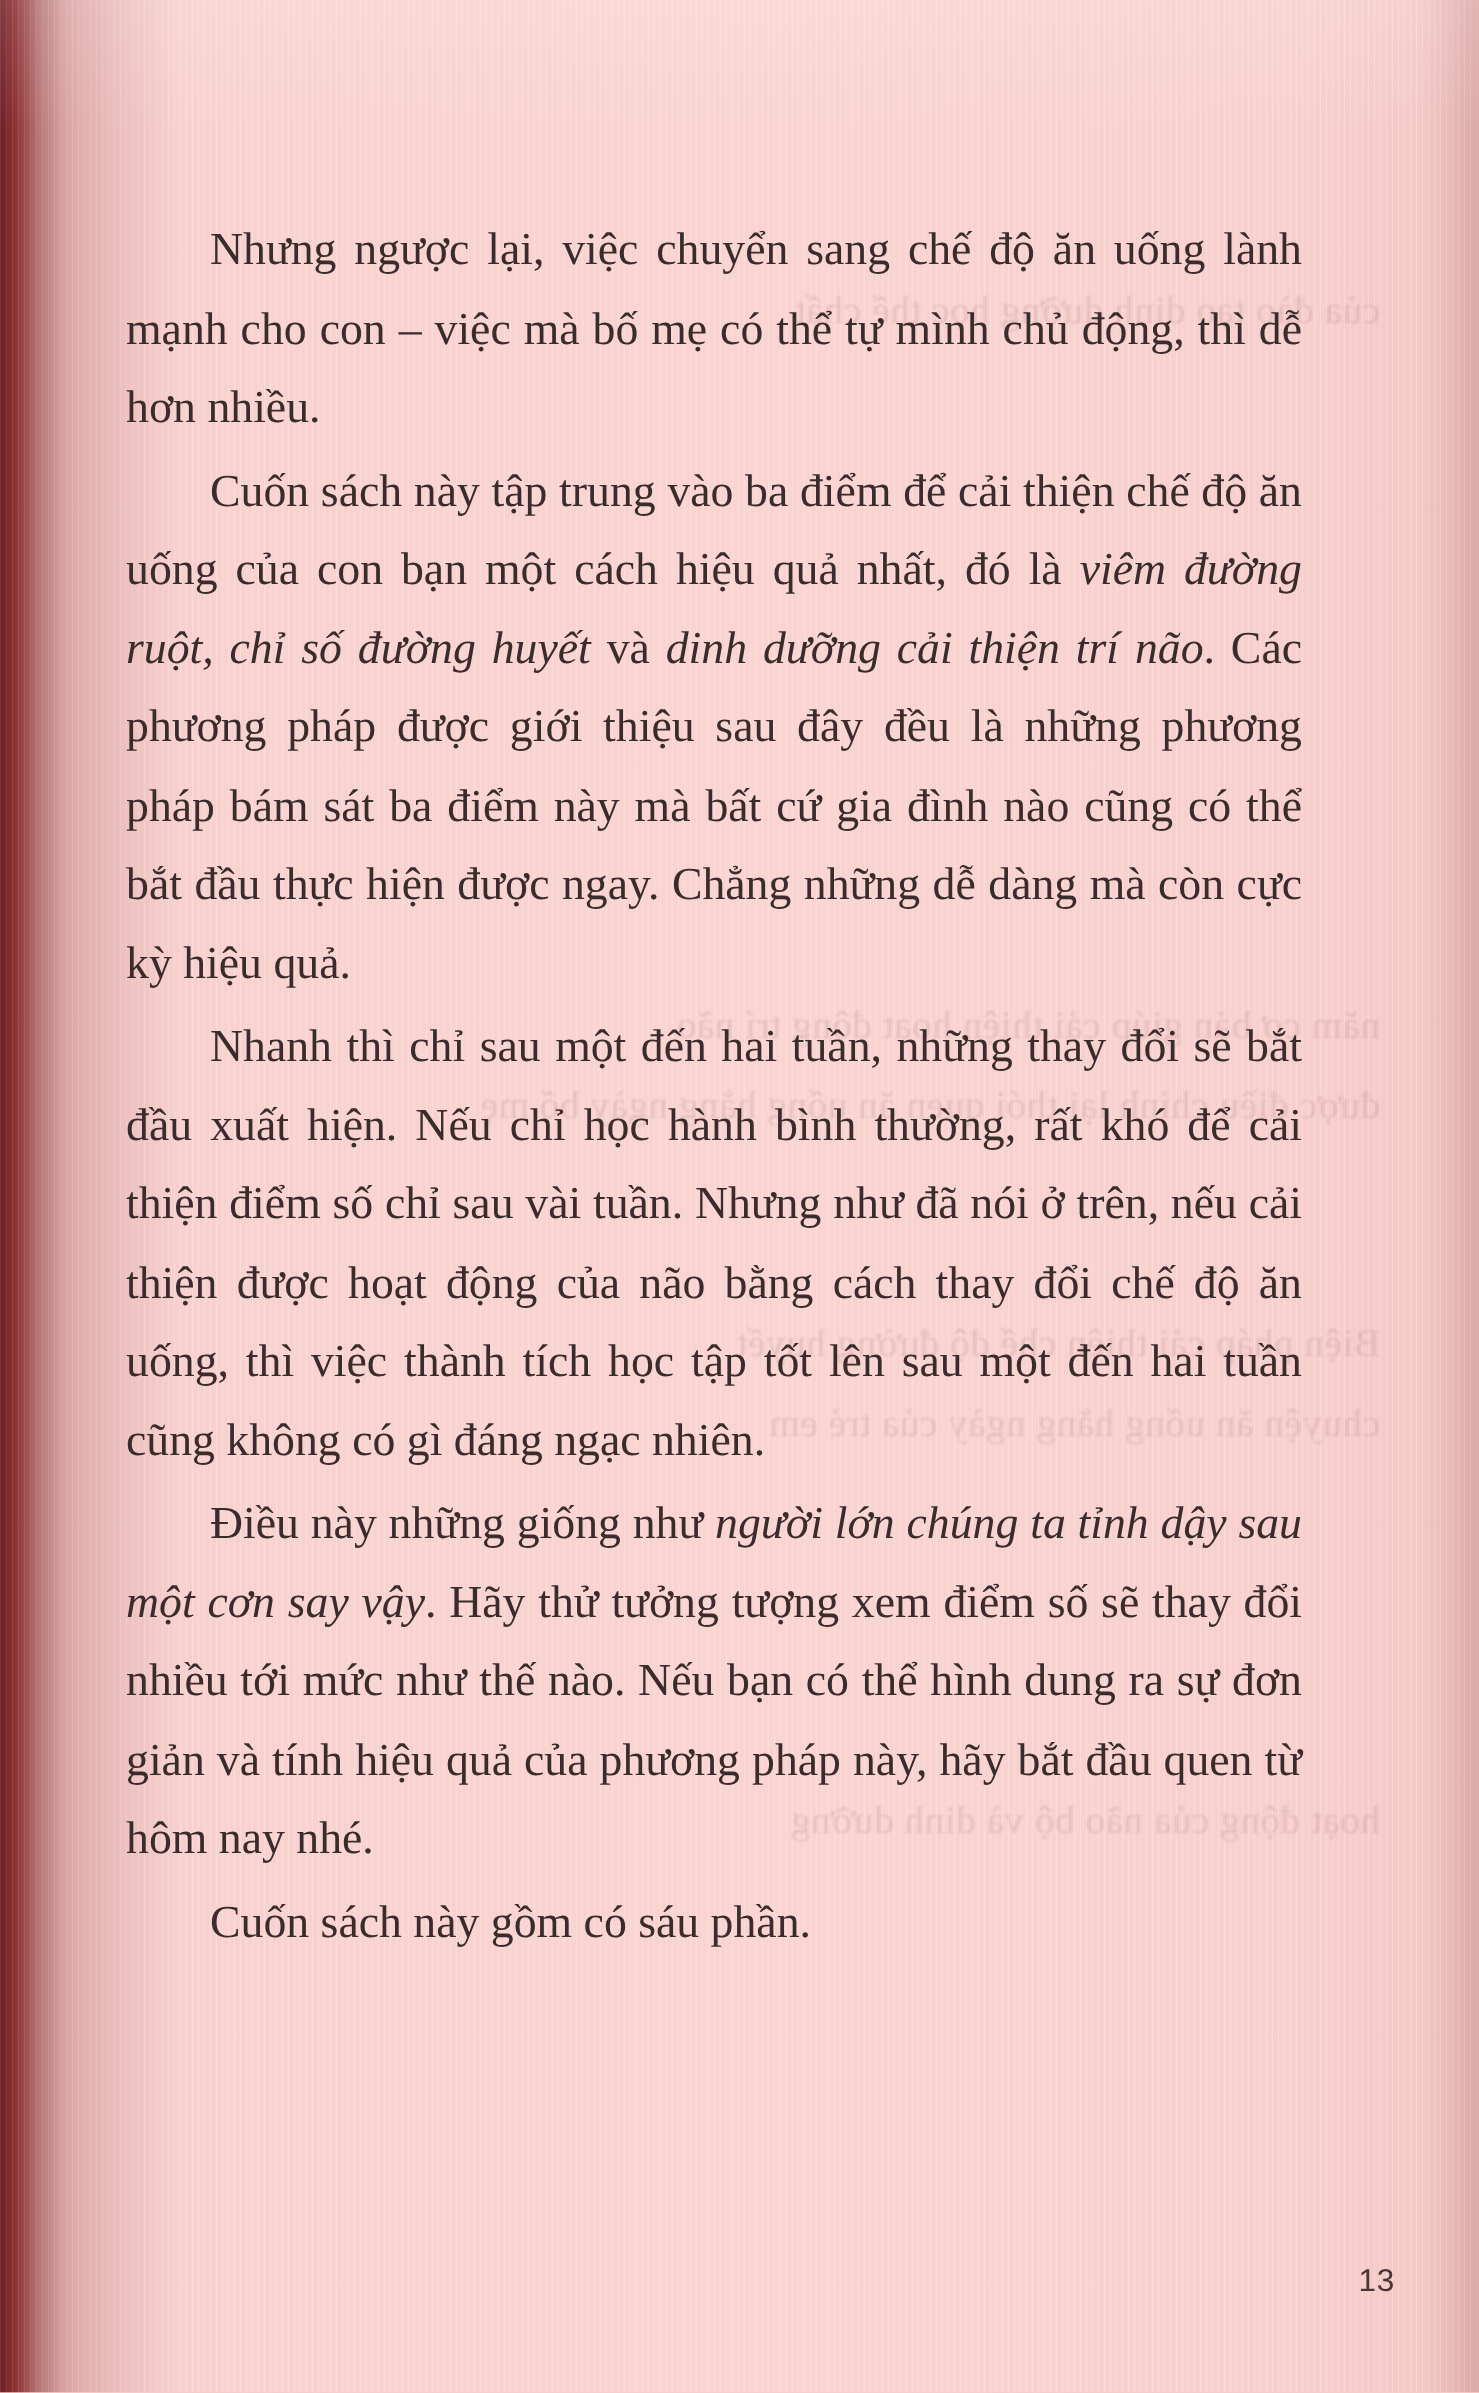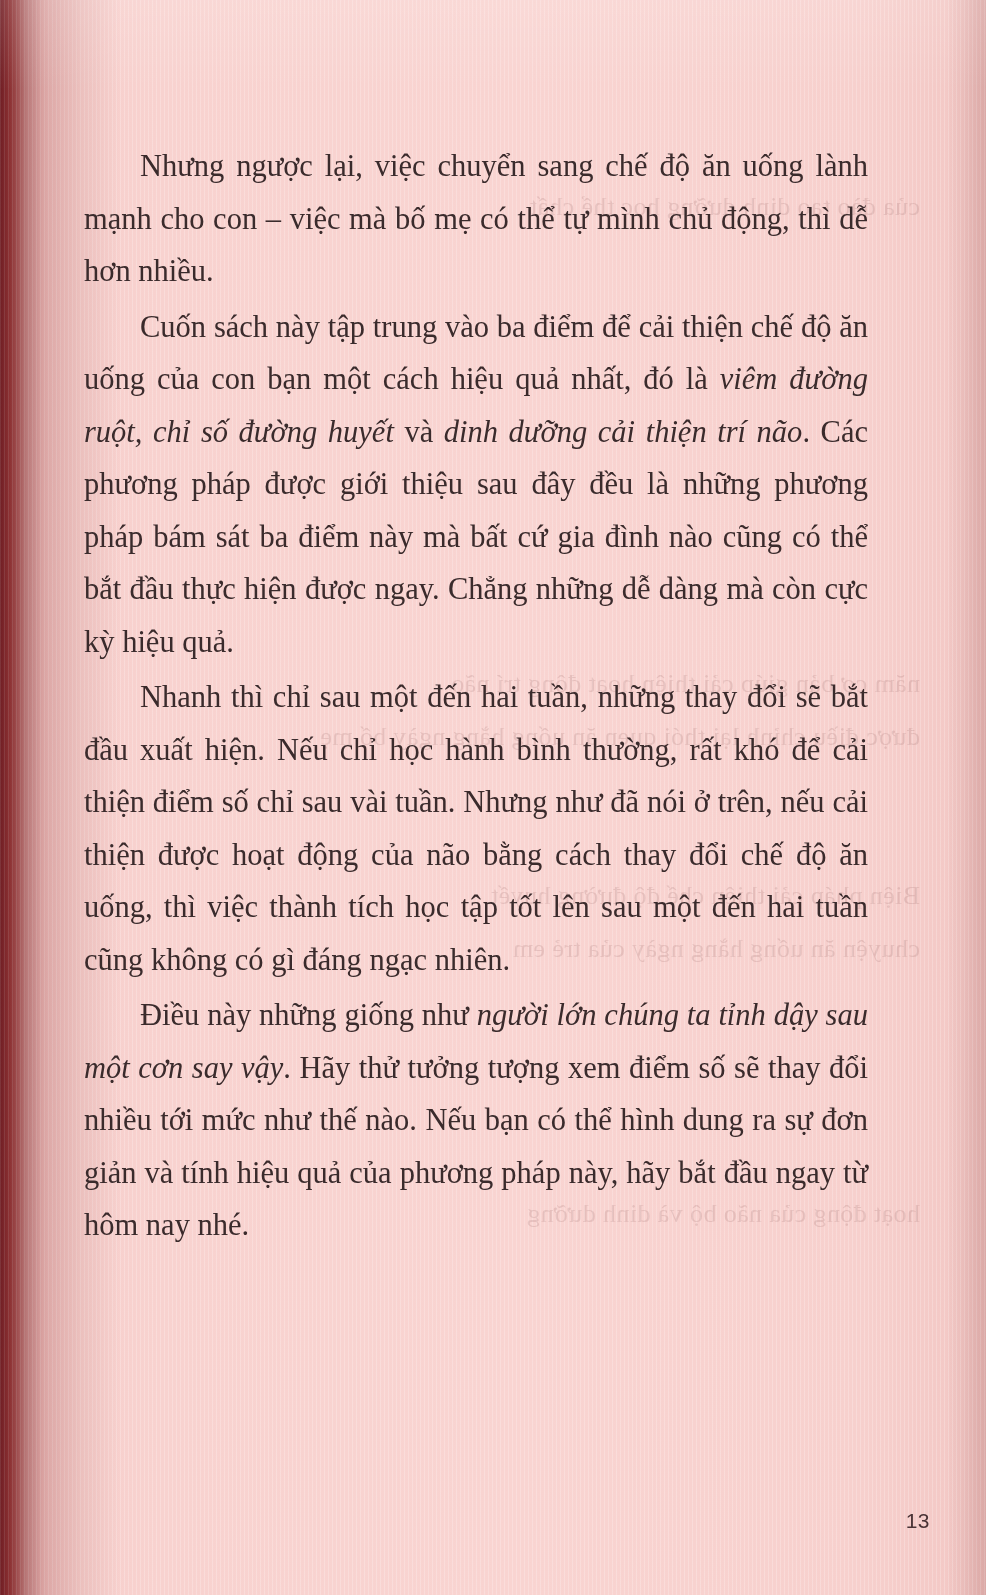". Hãy thử tưởng tượng" span { text: ngay -> quen }
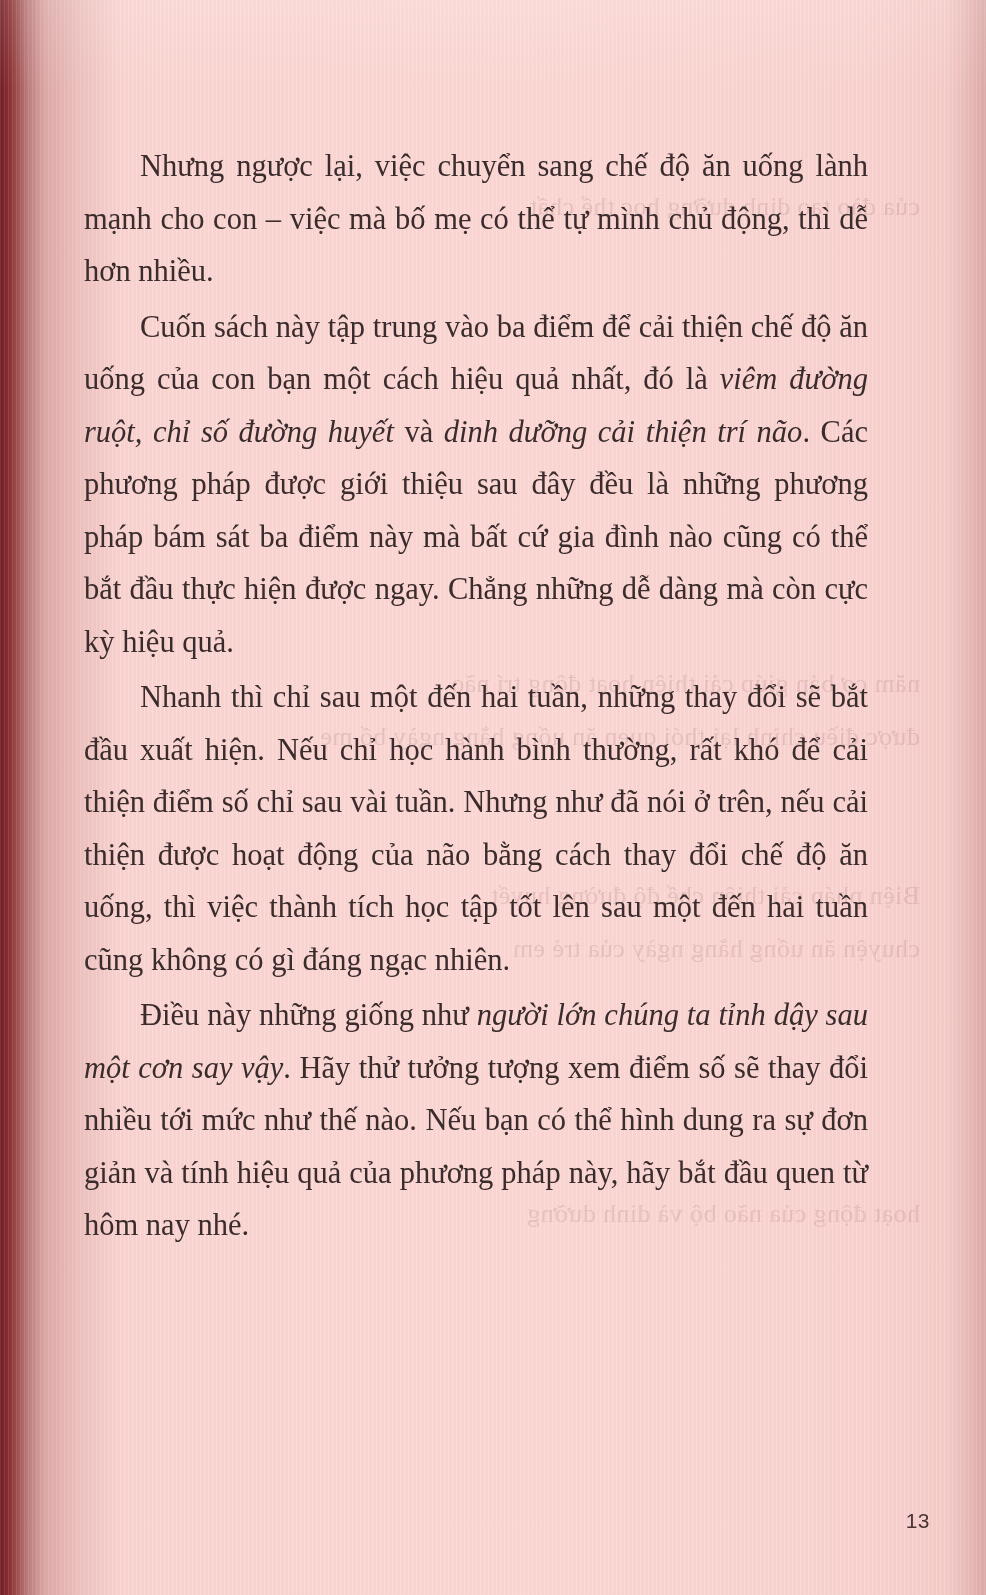"Cuốn sách này gồm có" p.para { html: none -> <p><span>Cuốn sách này gồm có sáu phần.</span></p> }
